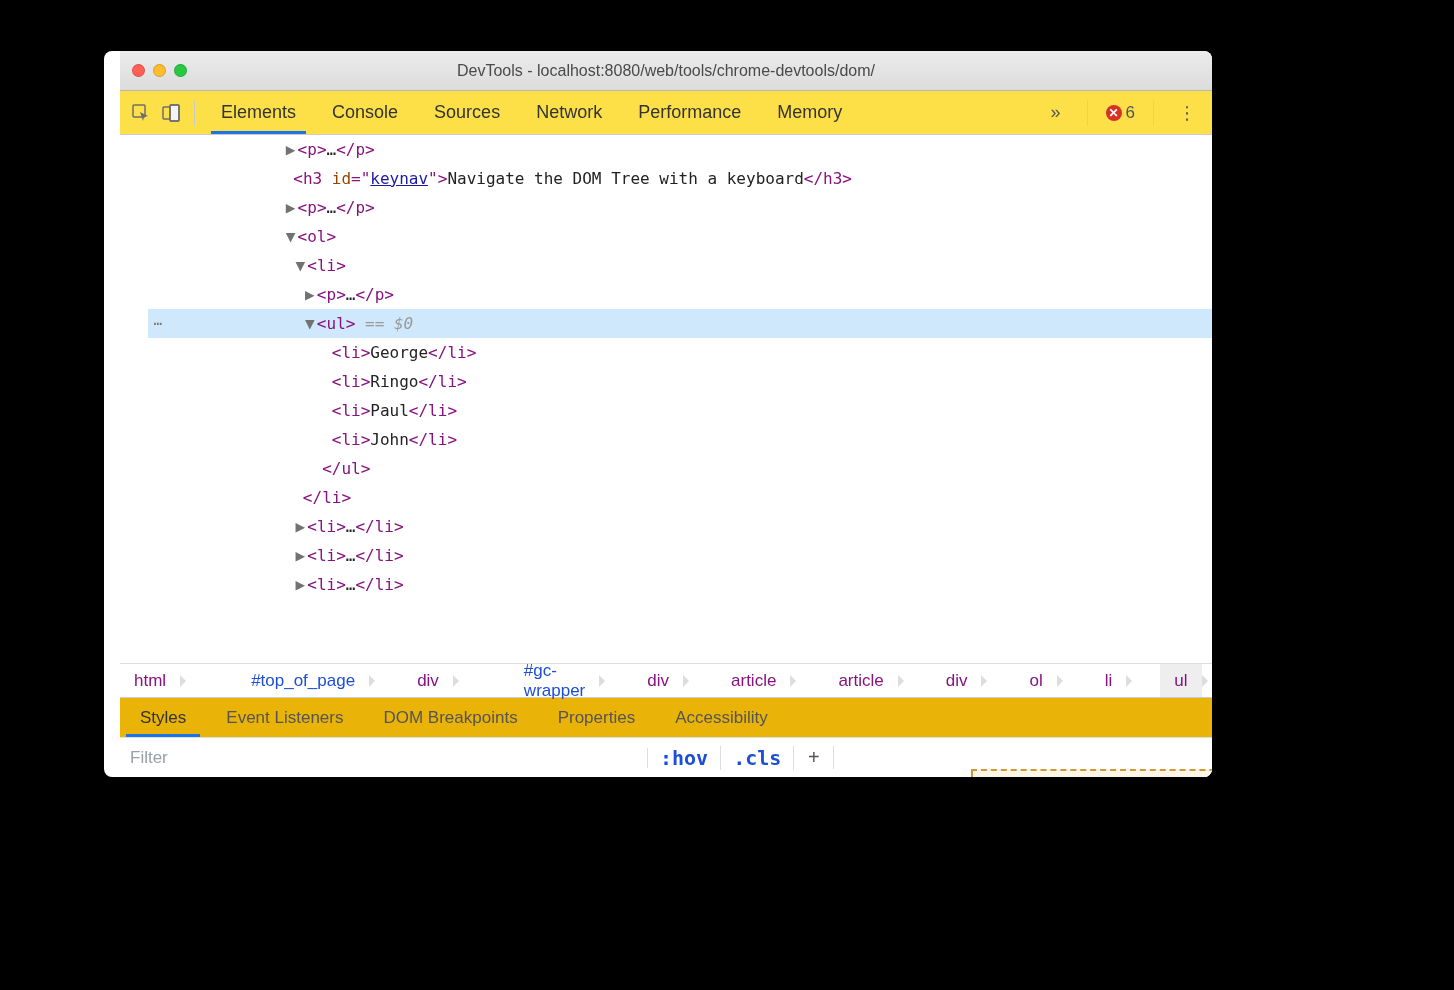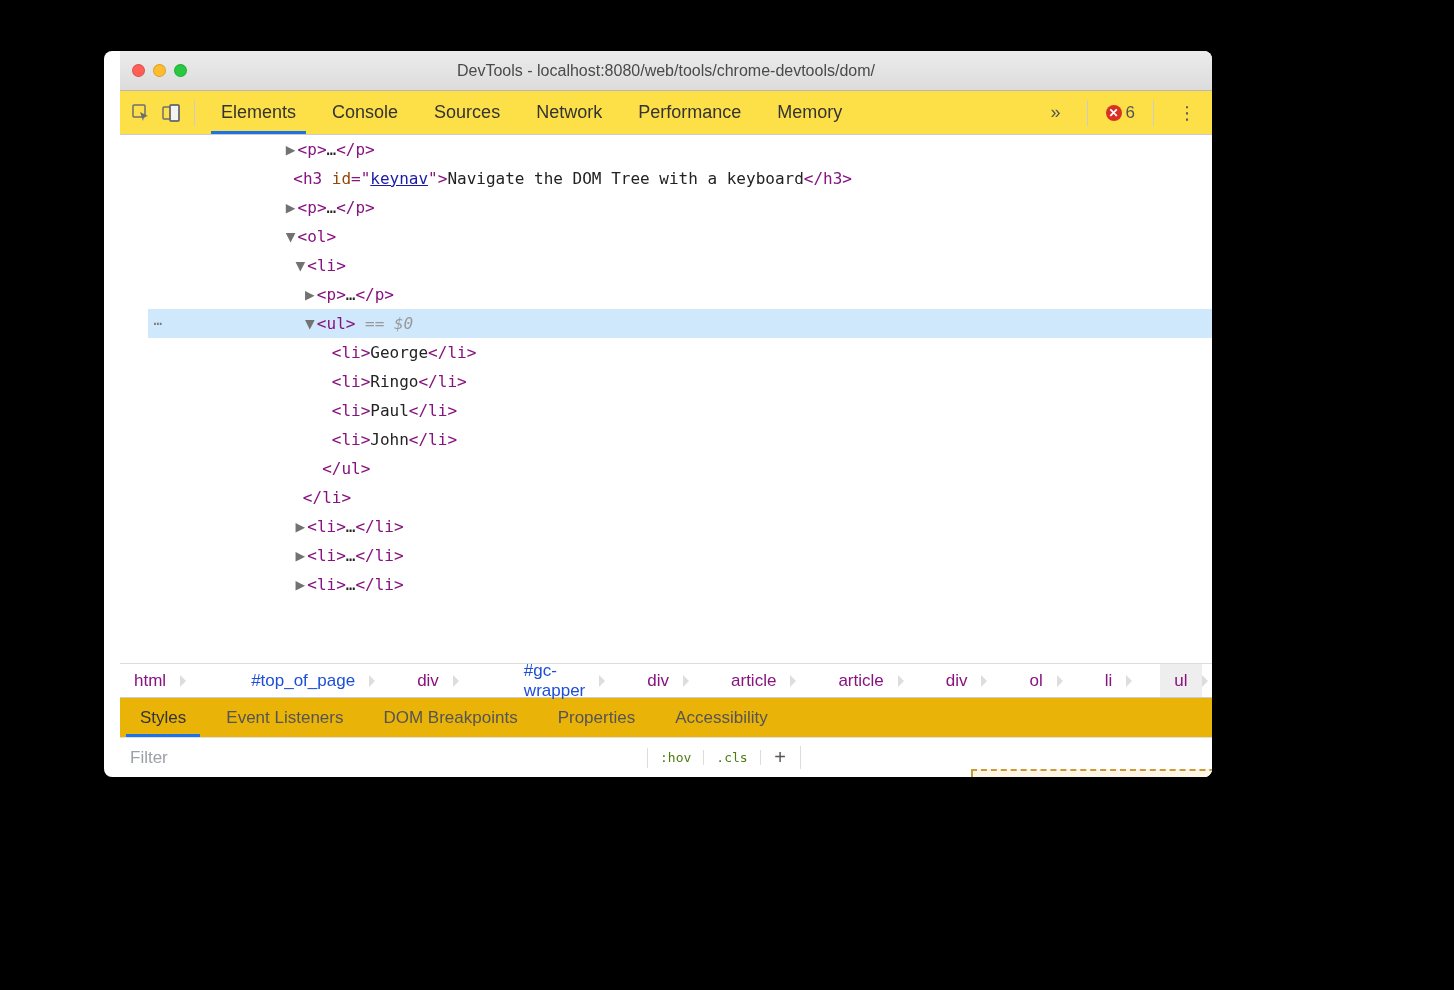":hov" .filter-btn { color: #4d7c0f -> #1d4ed8; font-size: 13px -> 20px; font-weight: none -> bold }
